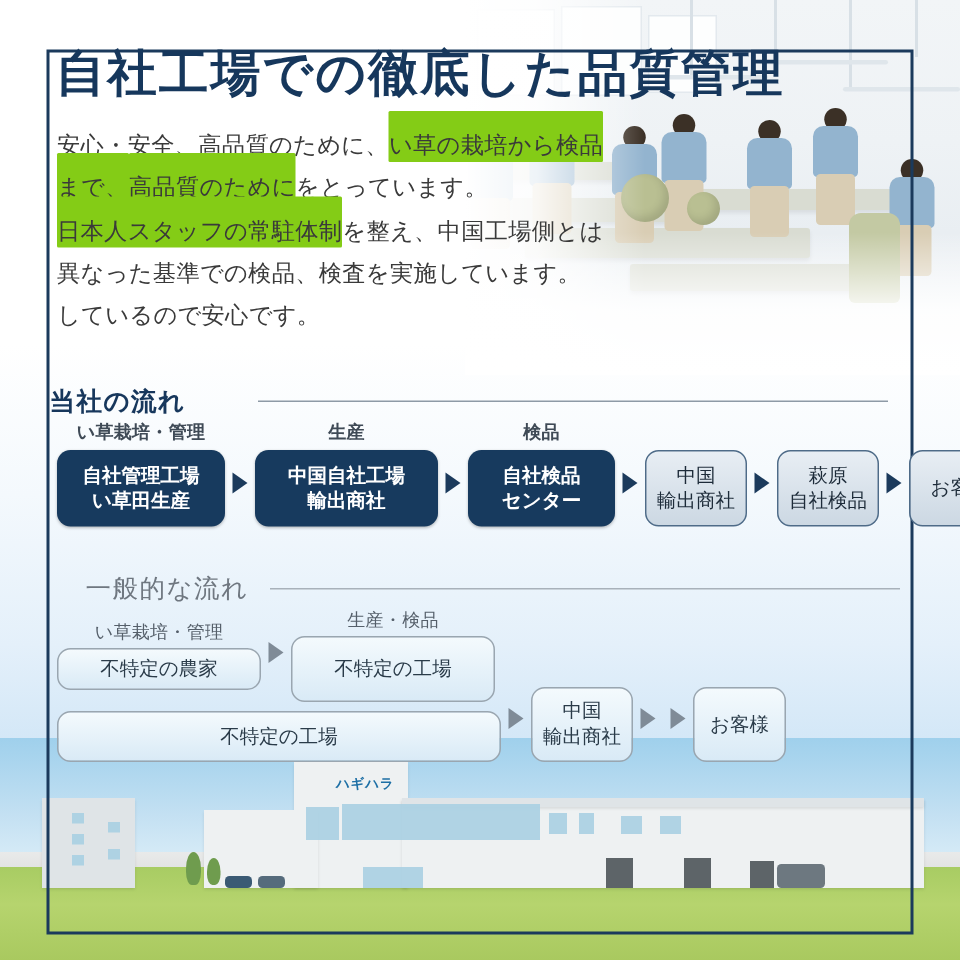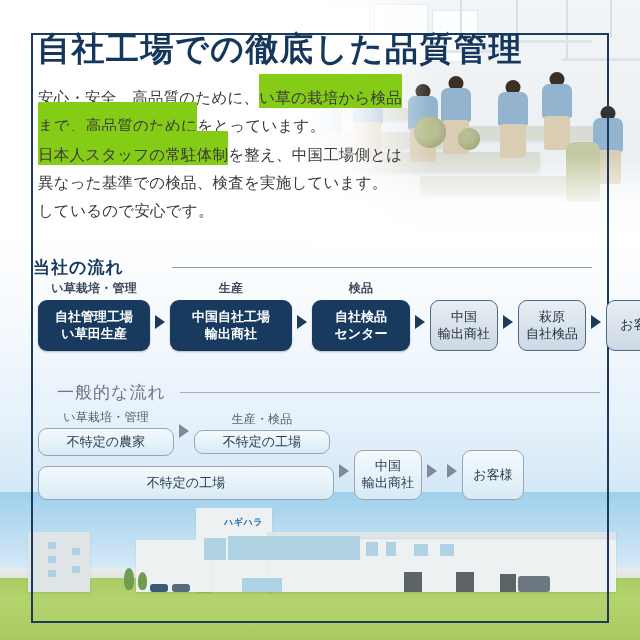"生産・検品" div.node { height: 24px -> 44px }
